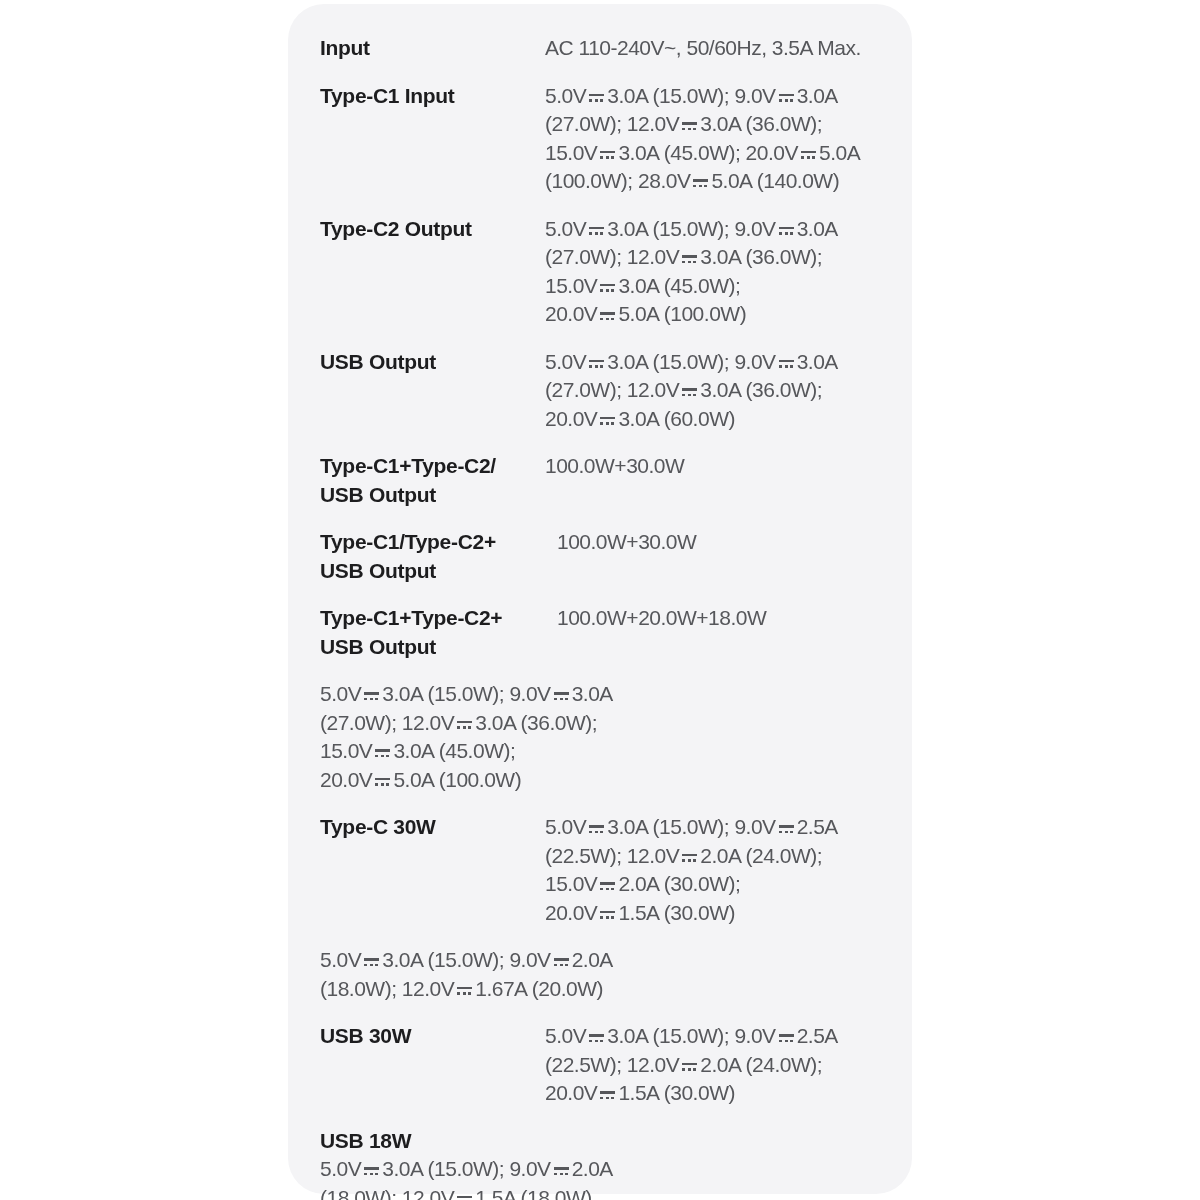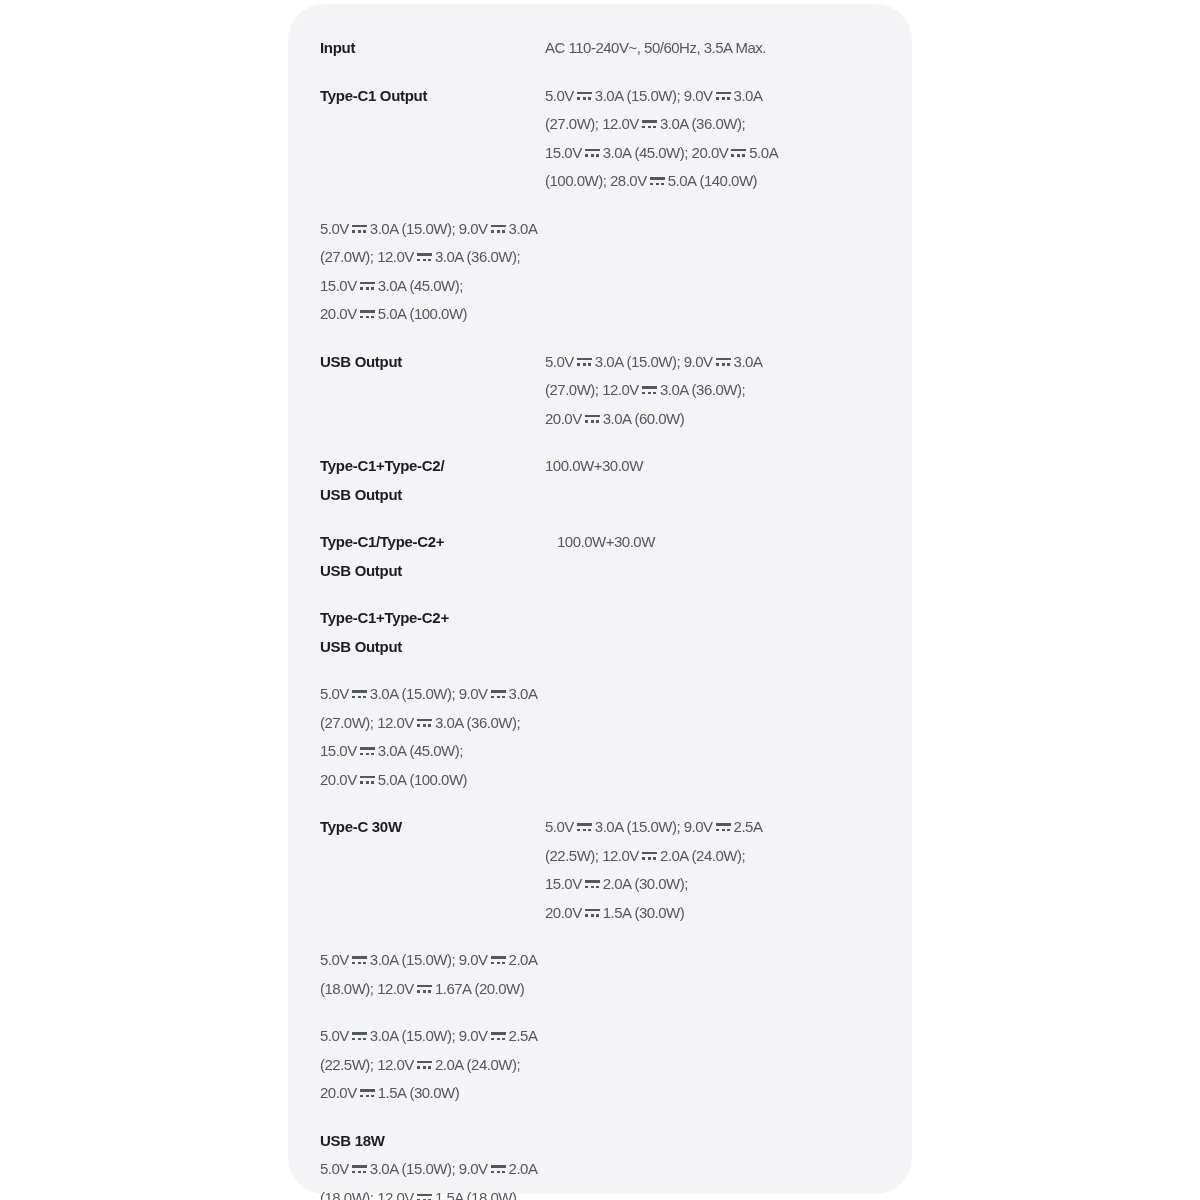"Input" .spec-label { font-size: 15px -> 21px }
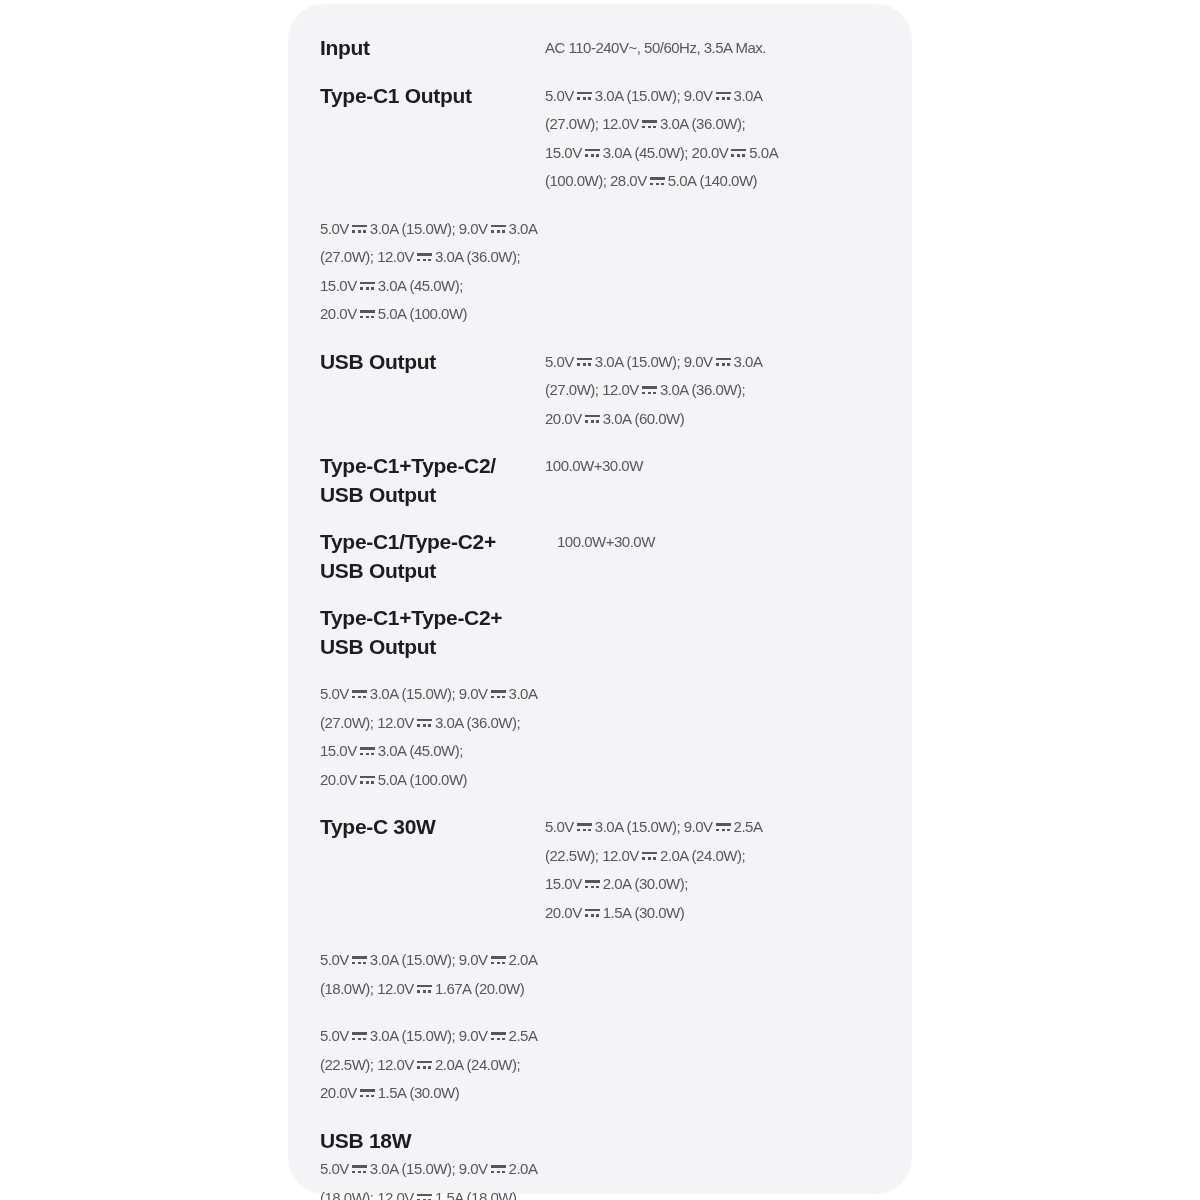"AC 110-240V~, 50/60Hz, 3.5A Max." .spec-value { font-size: 15px -> 21px }
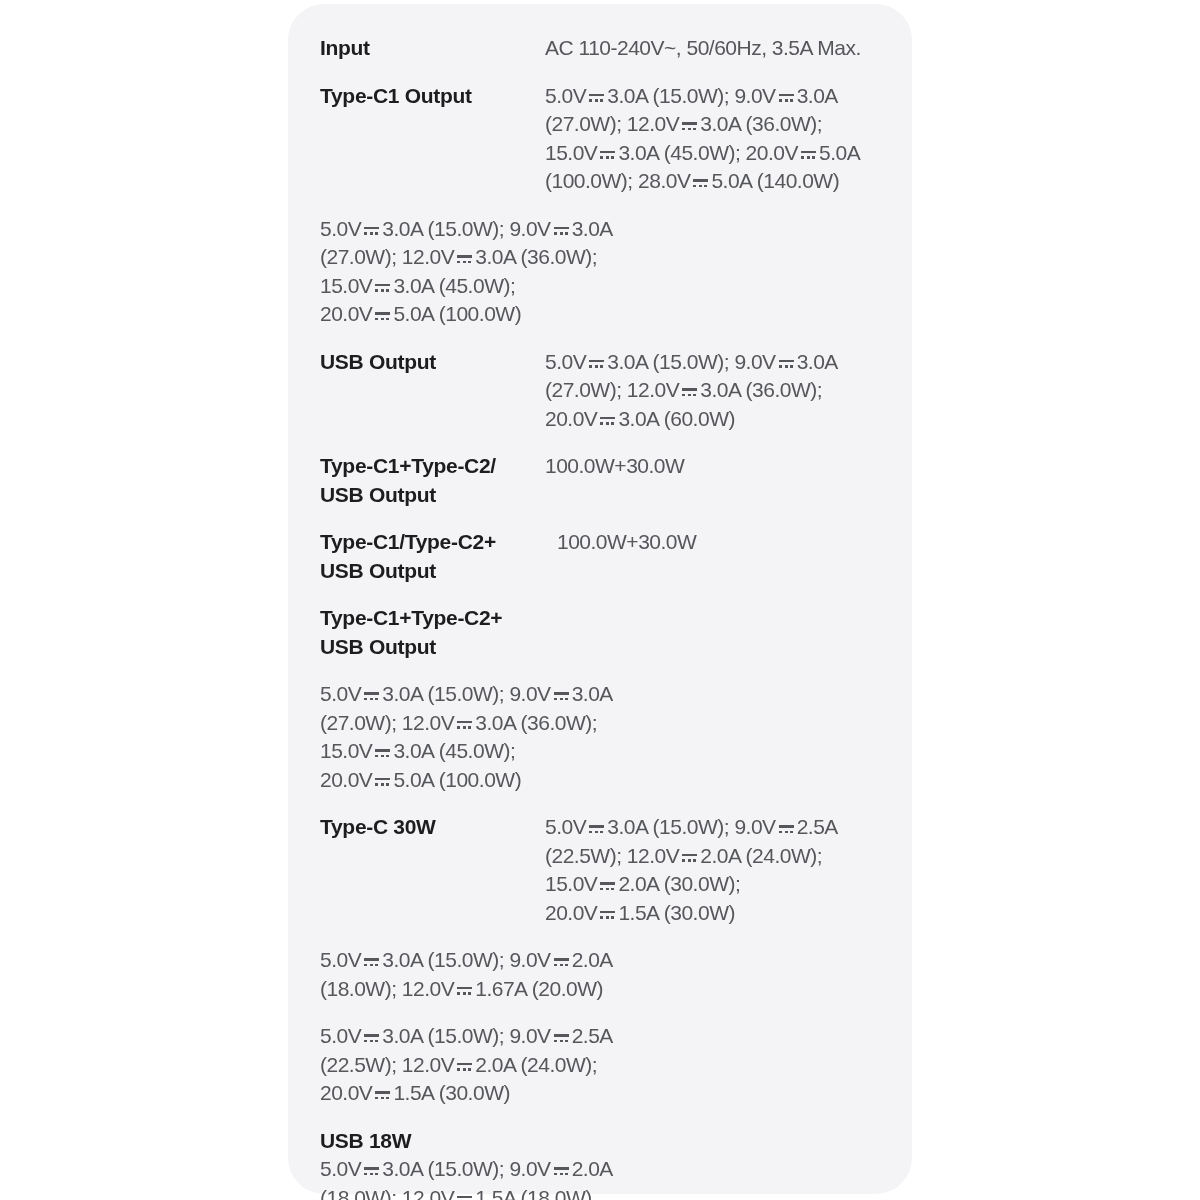"Type-C1 Output" div.spec-label { text: Output -> Input }
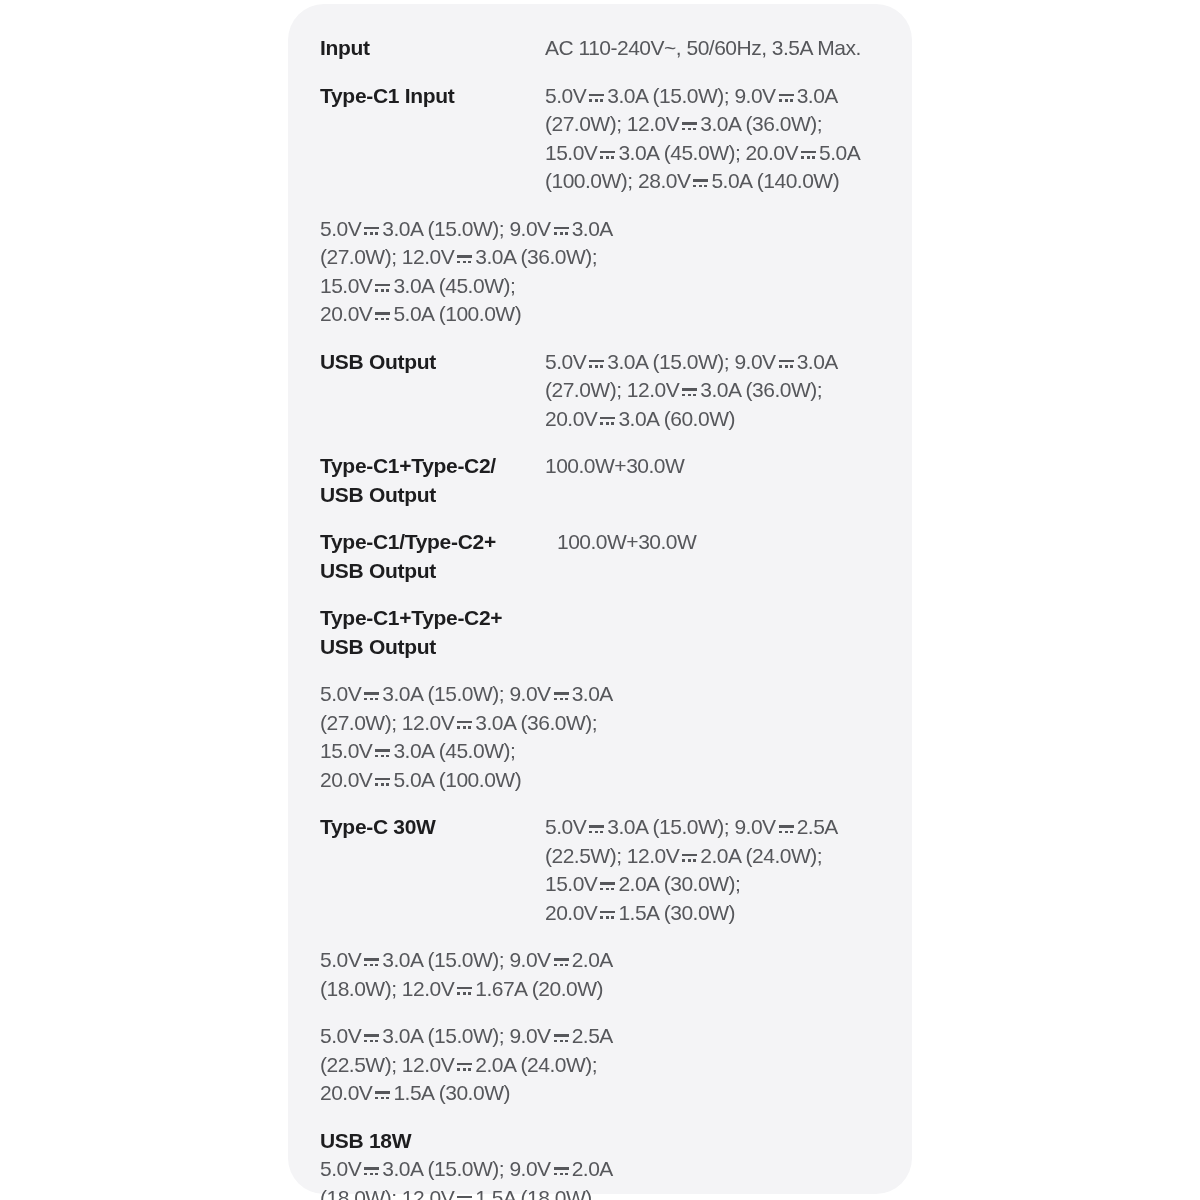"Type-C2 Output" div.spec-label { html: none -> <div>Type-C2 Output</div> }
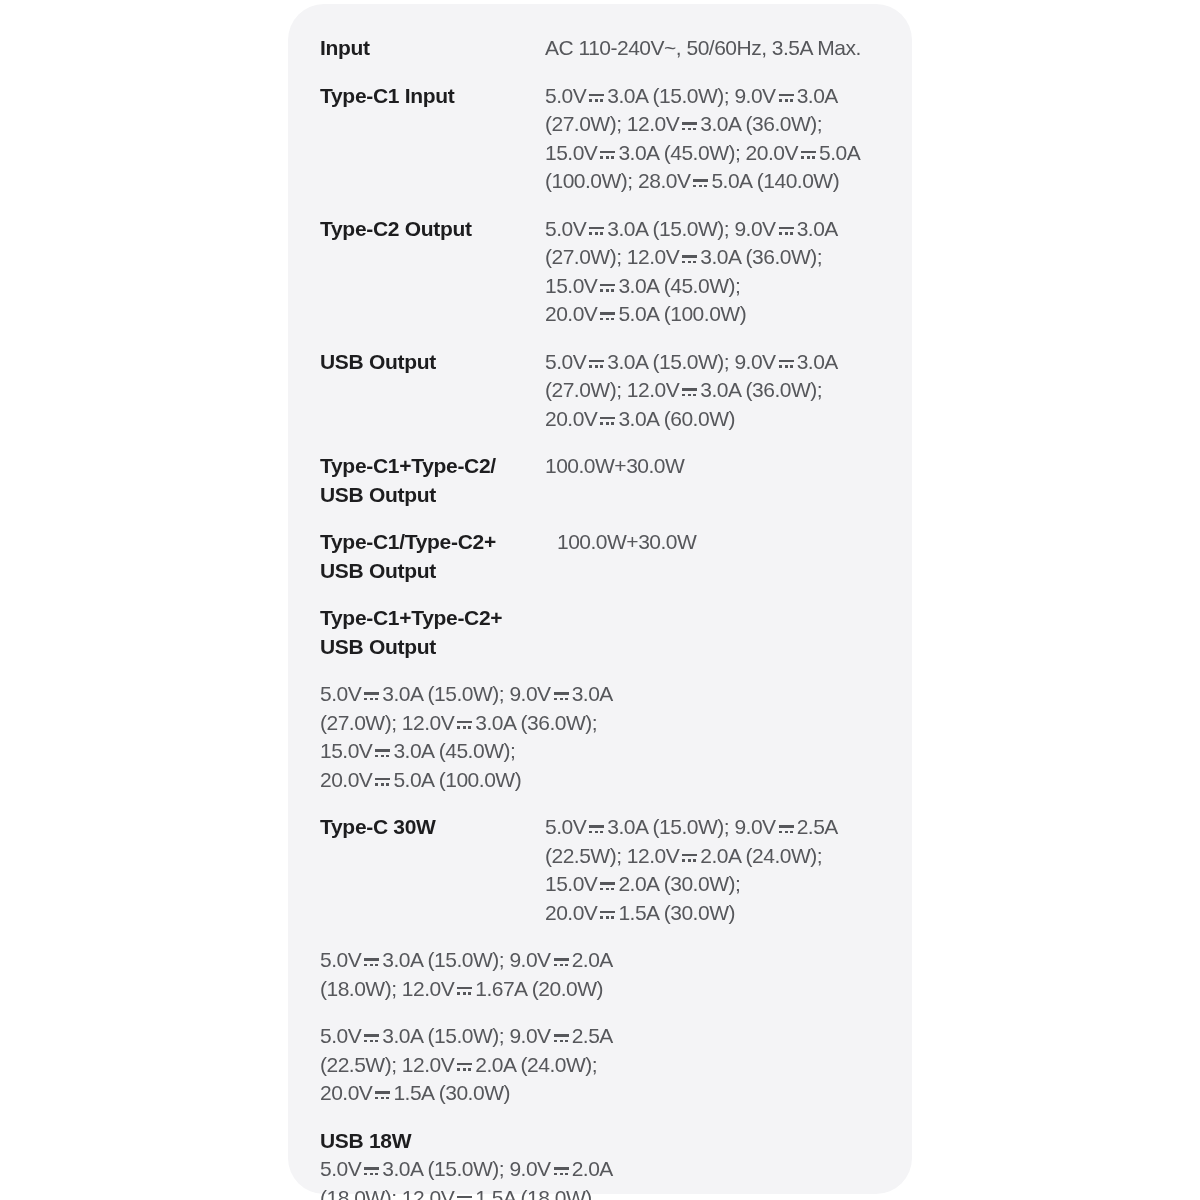"100.0W+20.0W+18.0W" div.spec-value { html: none -> <div>100.0W+20.0W+18.0W</div> }
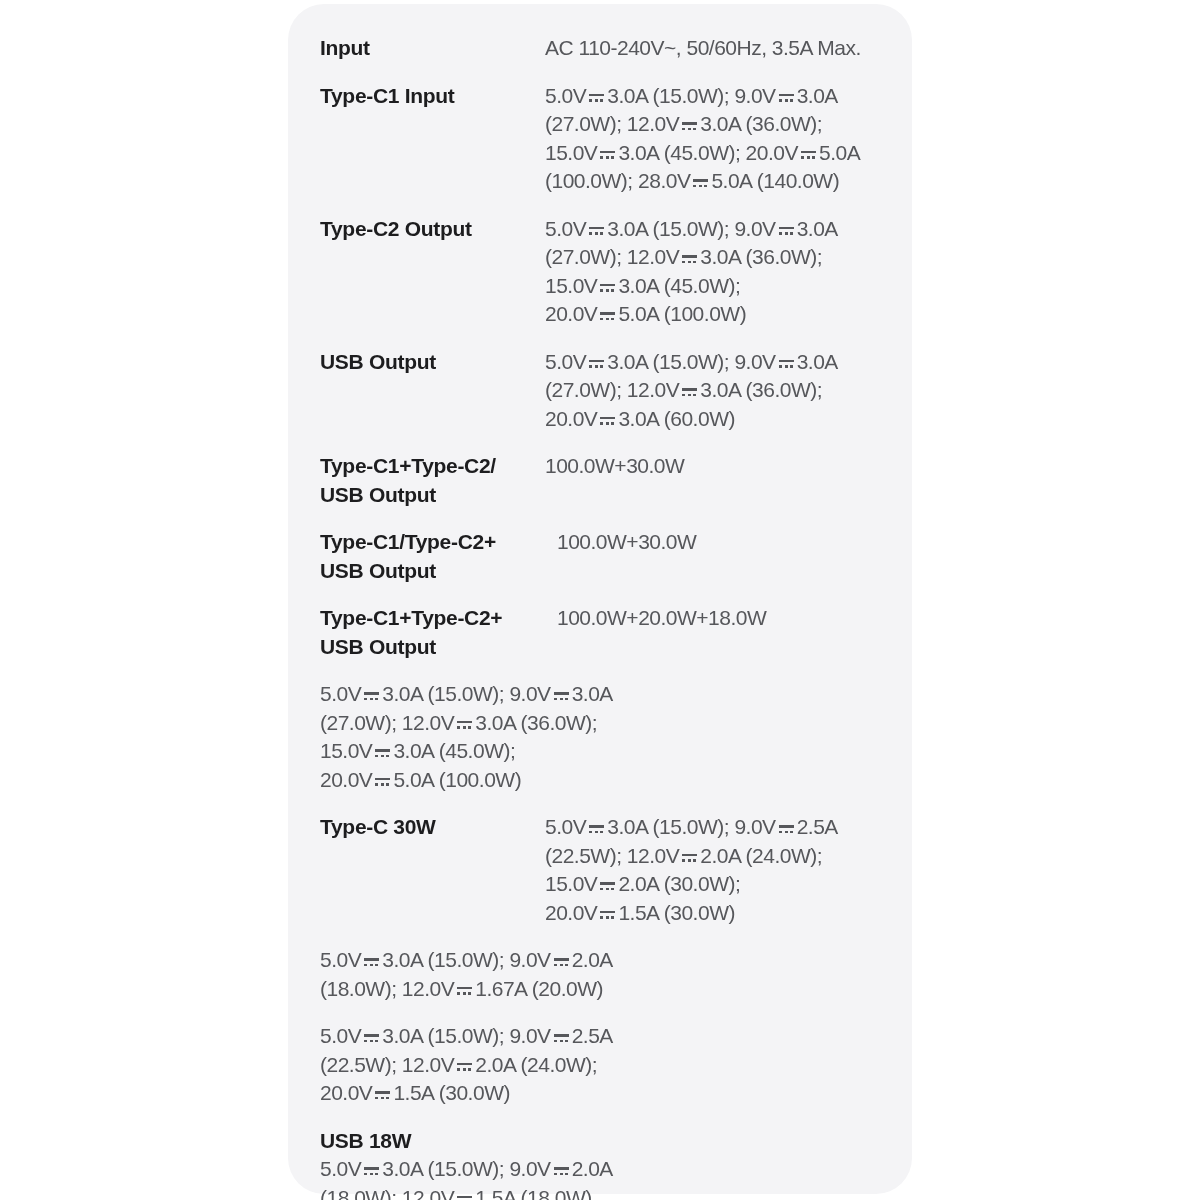"USB 30W" div.spec-label { html: none -> <div>USB 30W</div> }
